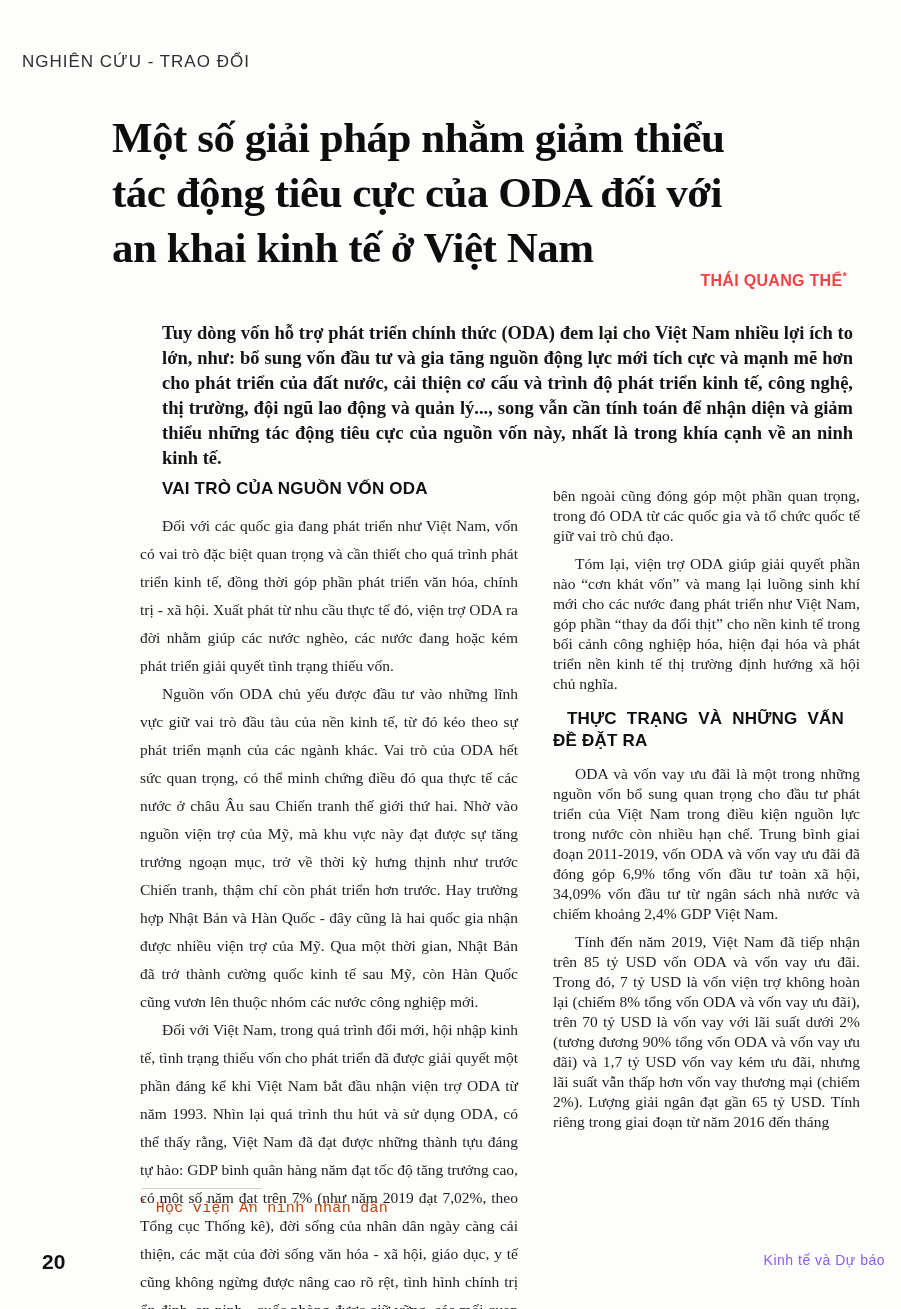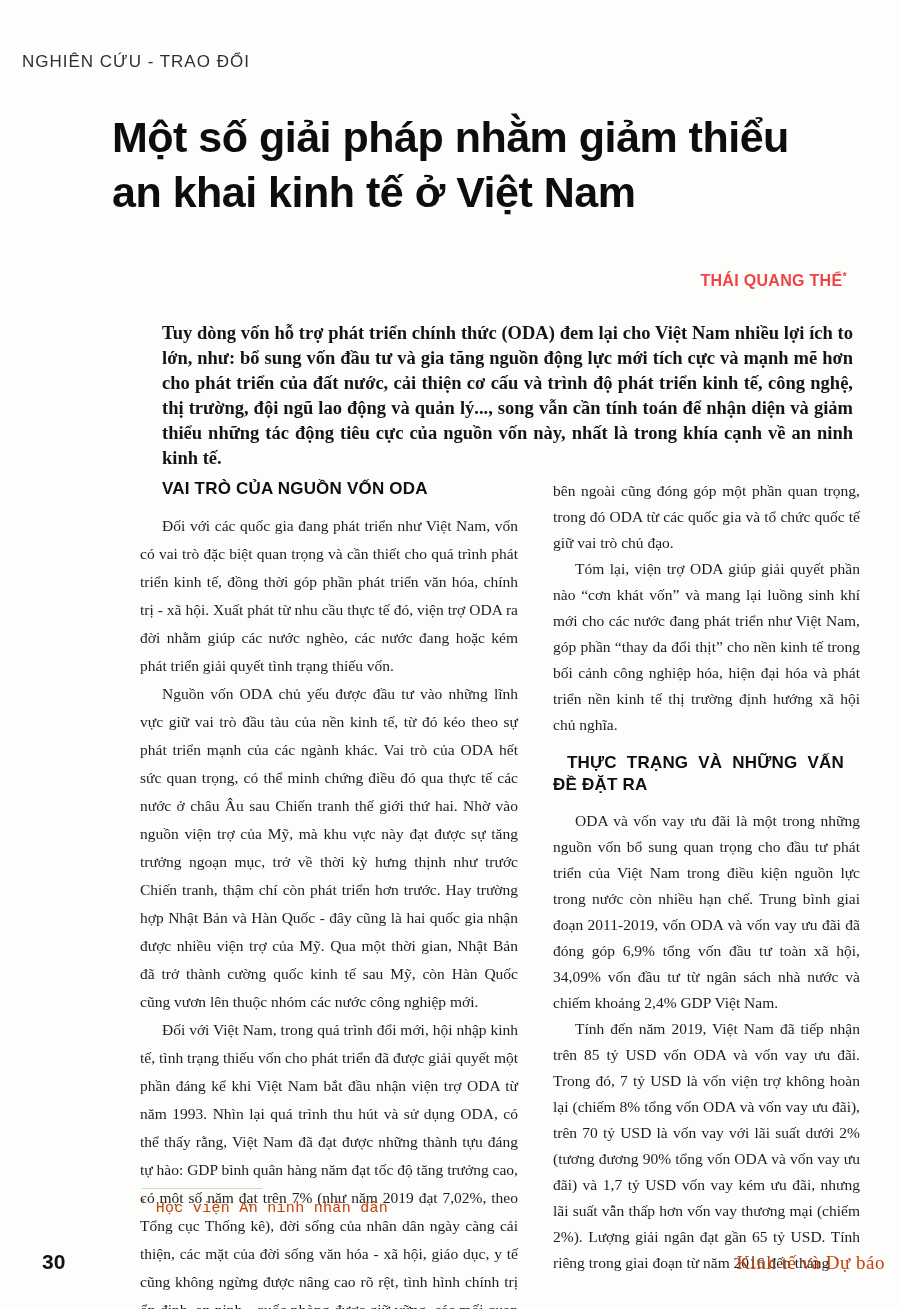"Một số giải pháp nhằm" .title .tl { font-family: none -> Liberation Serif, serif }
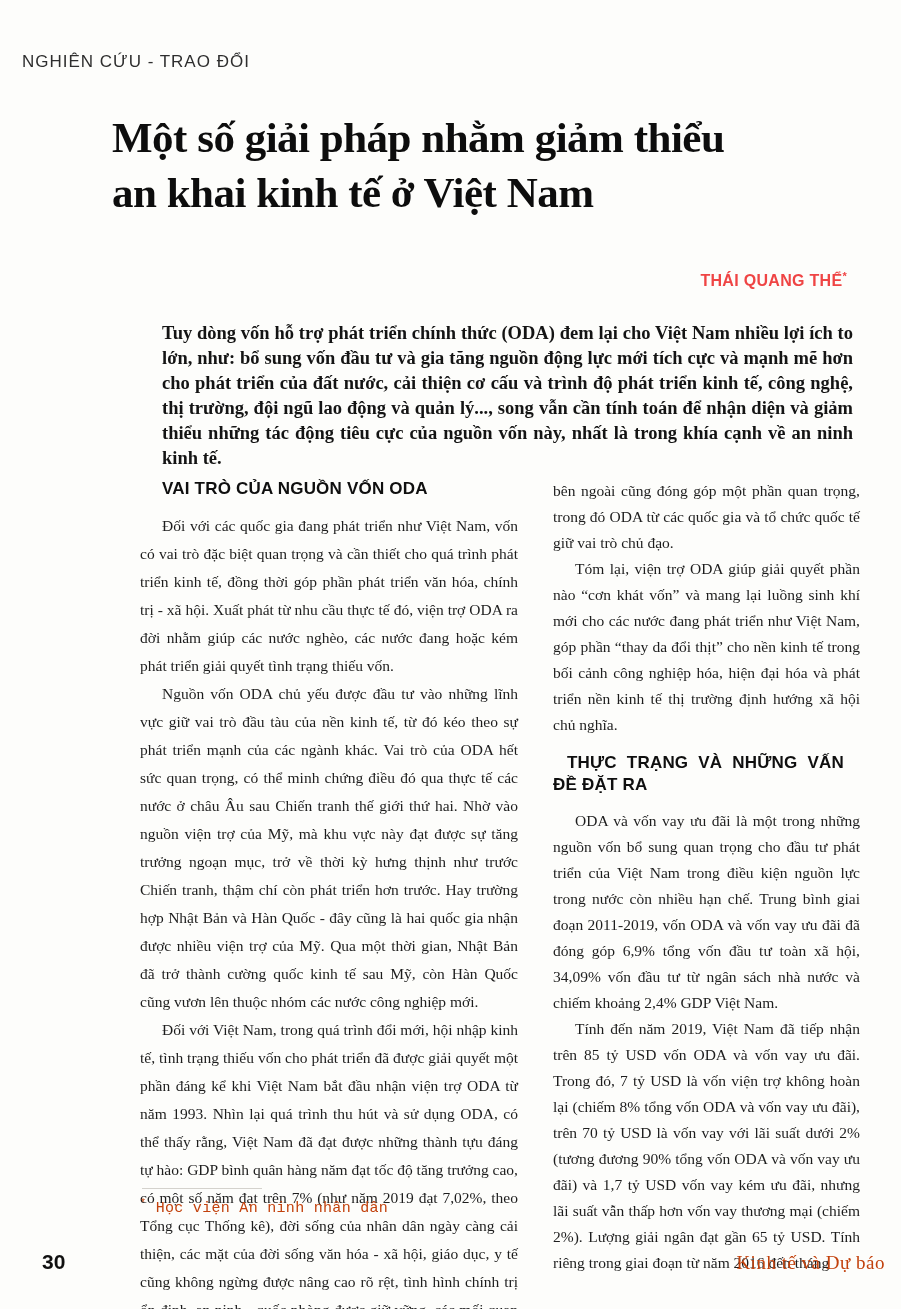"tác động tiêu cực của" span.tl { html: none -> <span>tác động tiêu cực của ODA đối với</span> }
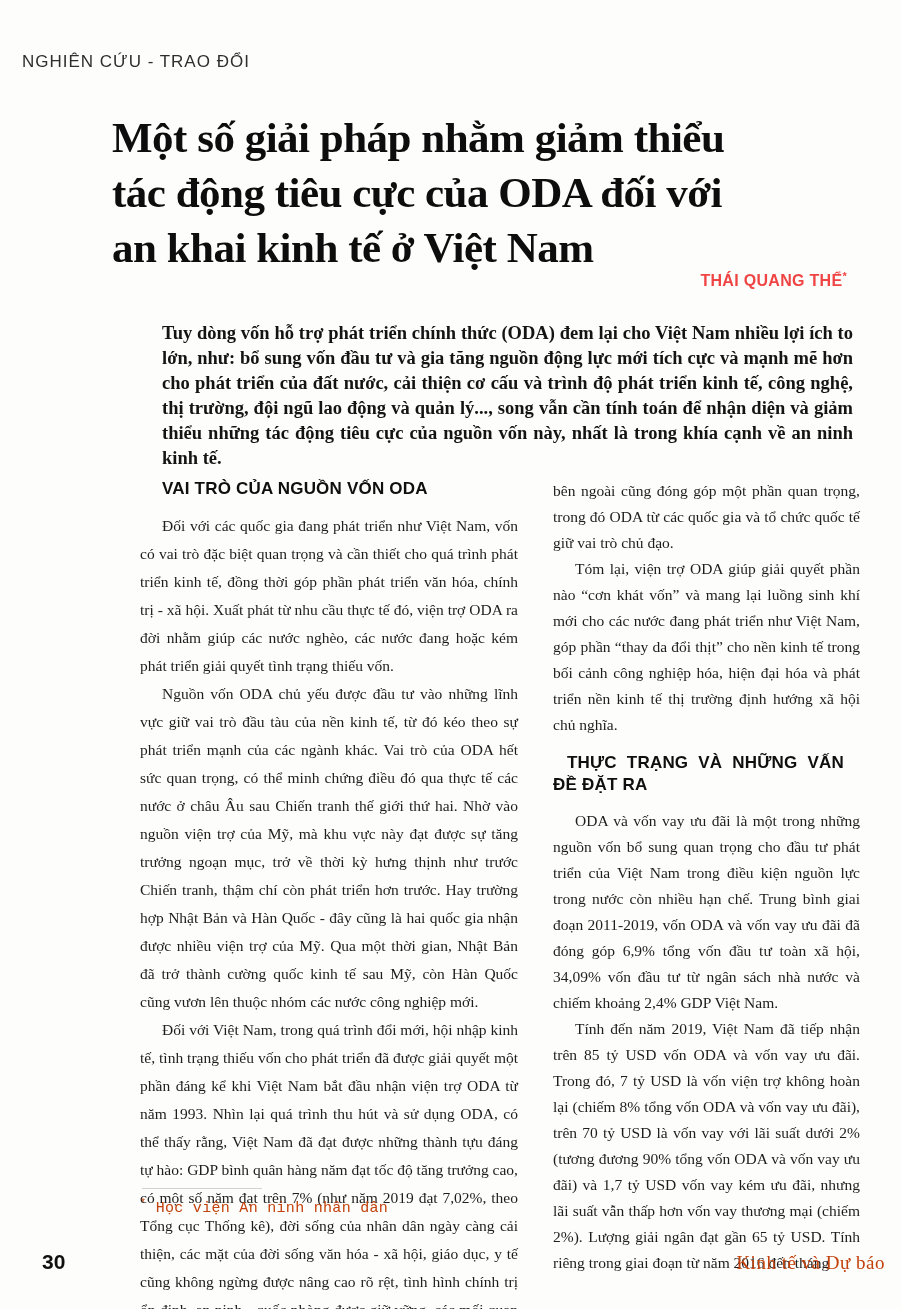"bên ngoài cũng đóng góp" .col-right p.body { line-height: 26px -> 20px; margin-top: none -> 8px }
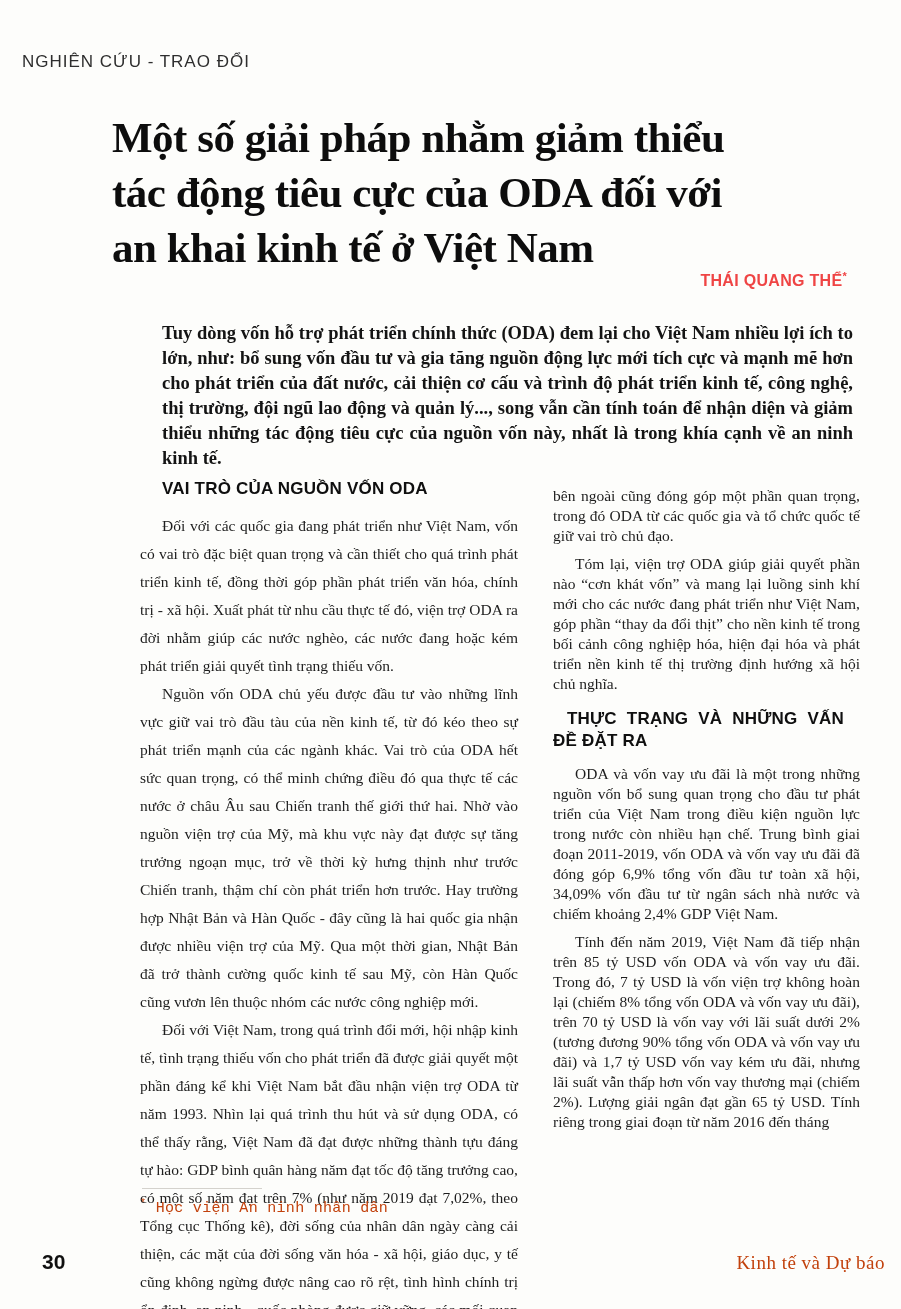"30" div.page-number { text: 30 -> 20 }
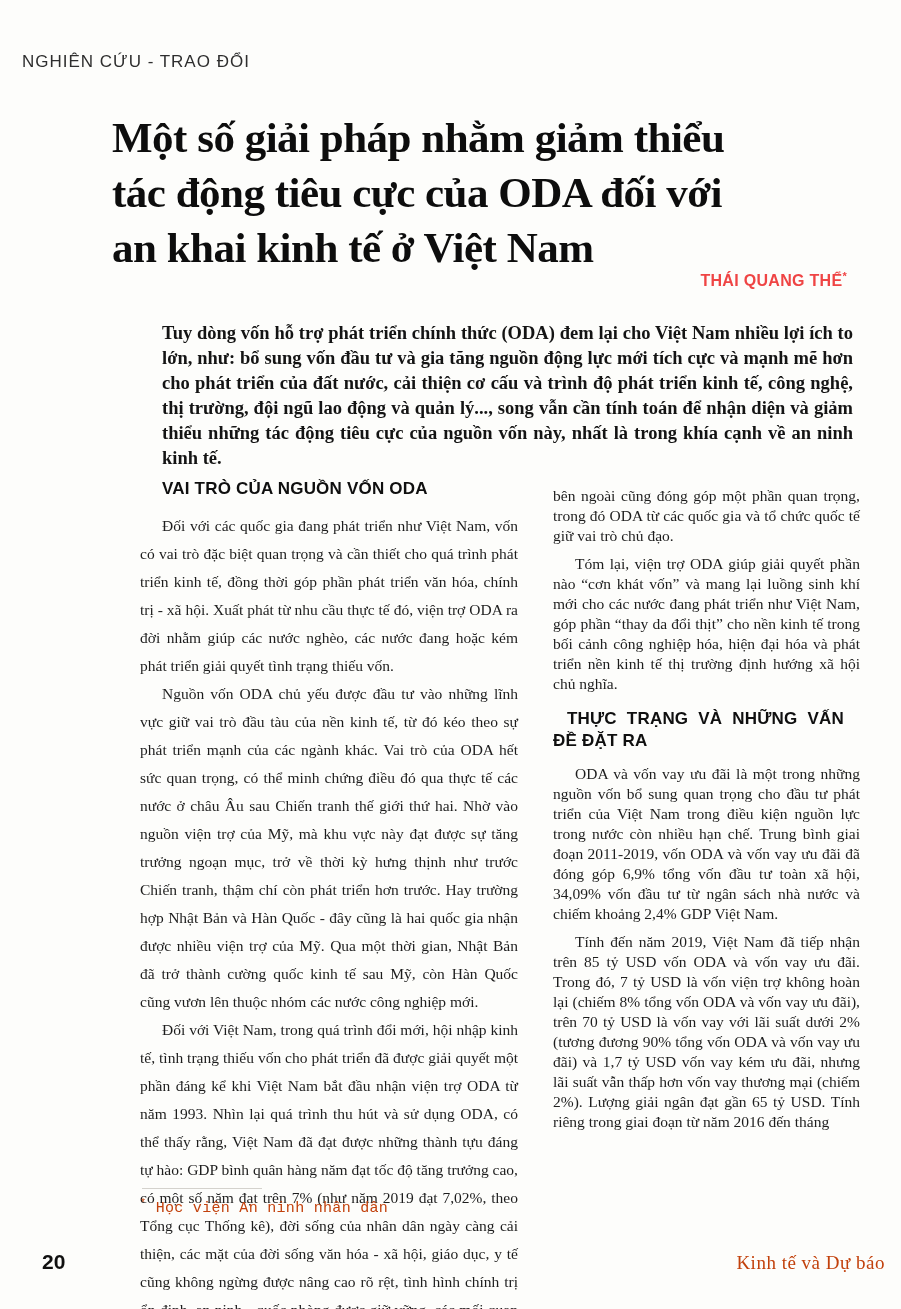"Kinh tế và Dự báo" .journal-name { color: #c2410c -> #8b5cf6; font-family: Liberation Serif, serif -> Liberation Sans, sans-serif; font-size: 19px -> 14px }
